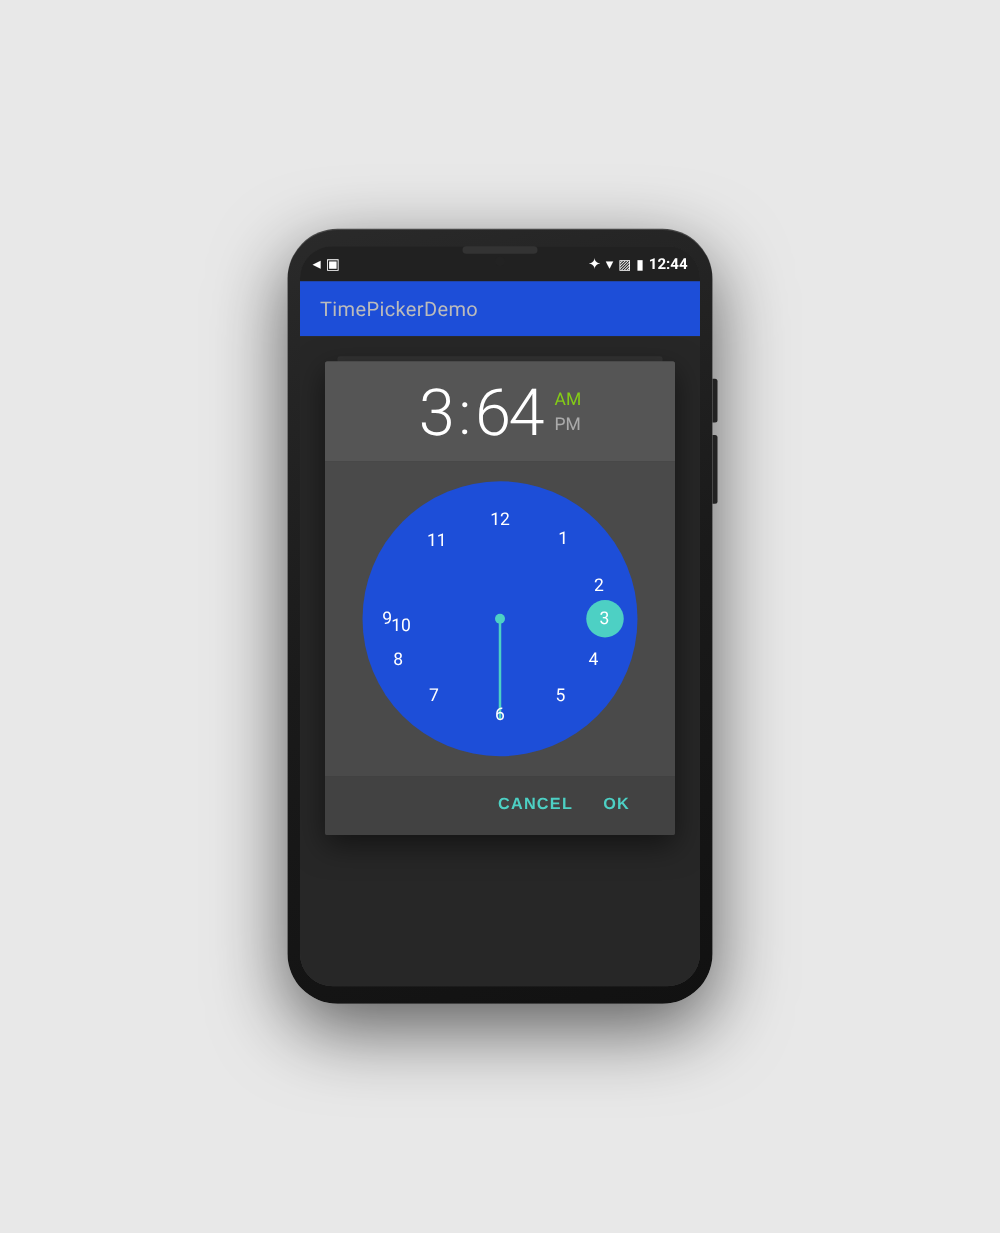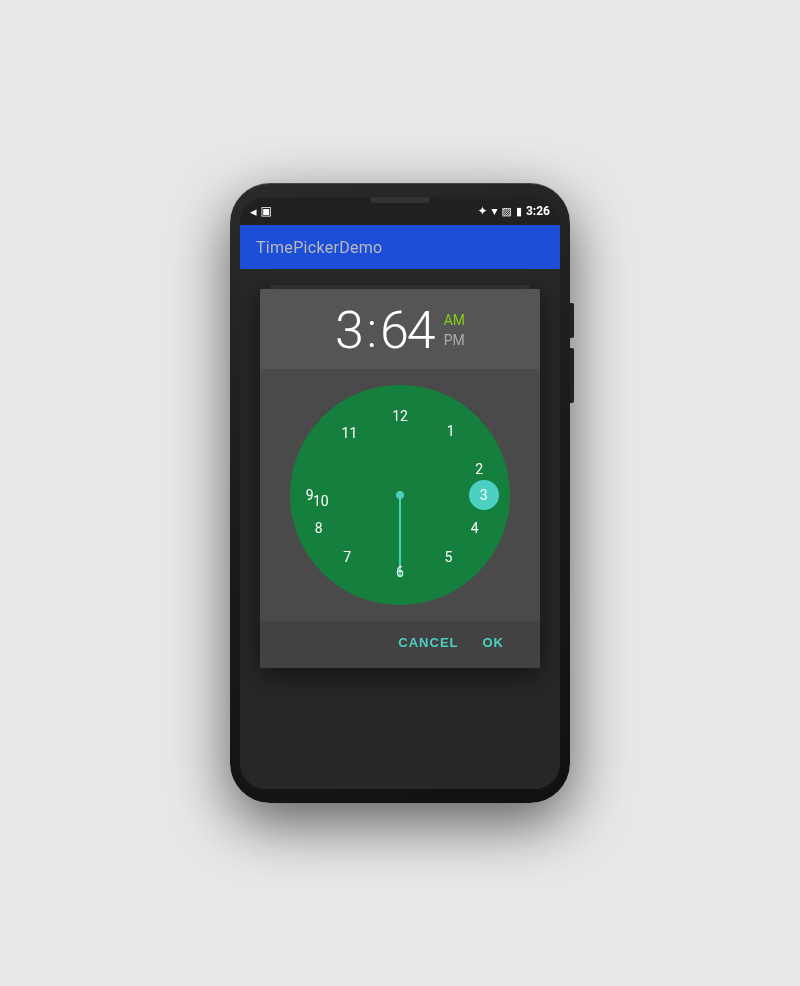"3:26" span.time-text { text: 3:26 -> 12:44 }
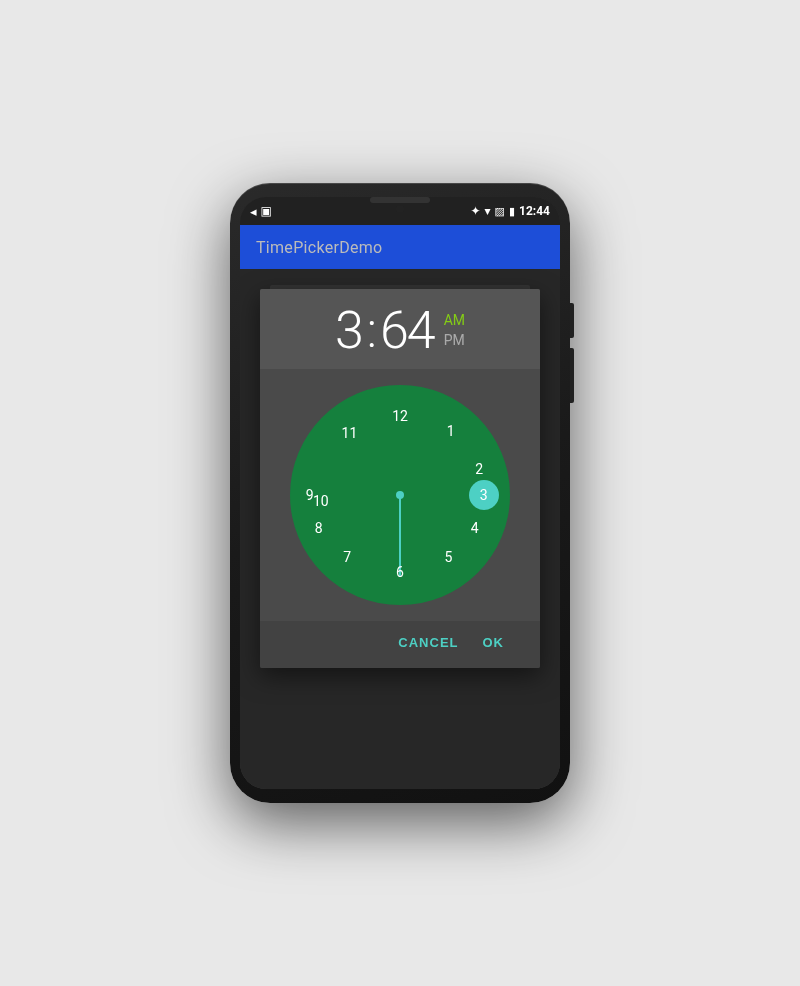"12" .clock-face { background: #15803d -> #1d4ed8 }
